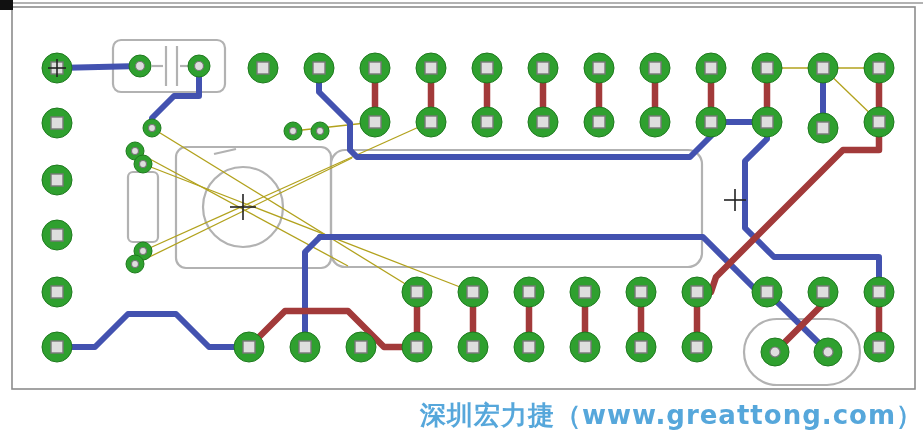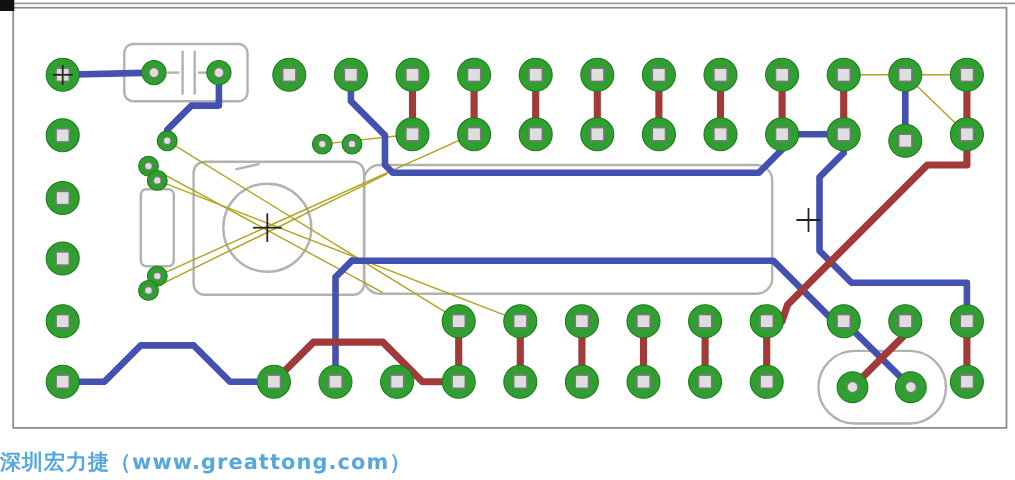"深圳宏力捷（www.greattong.com）" .watermark { font-size: 19px -> 26px; text-align: left -> right }
